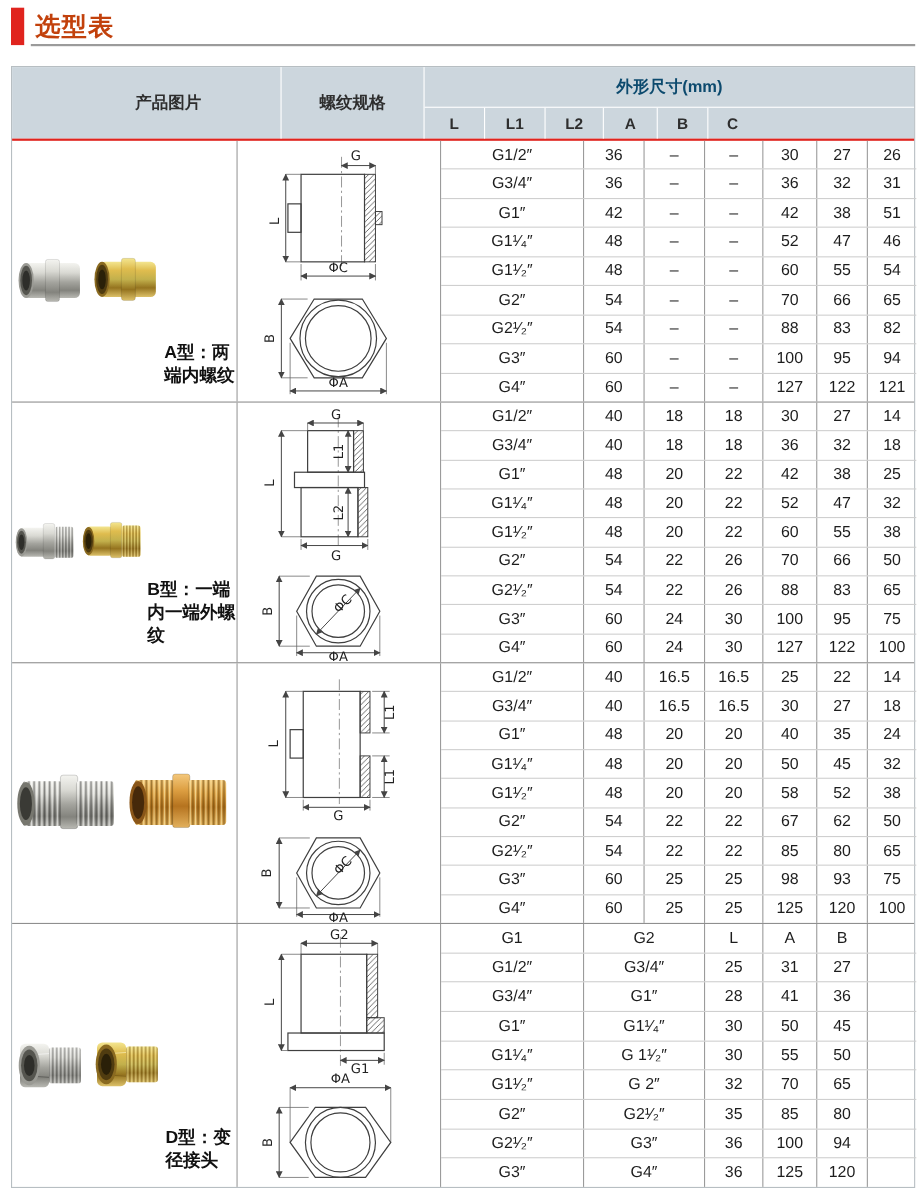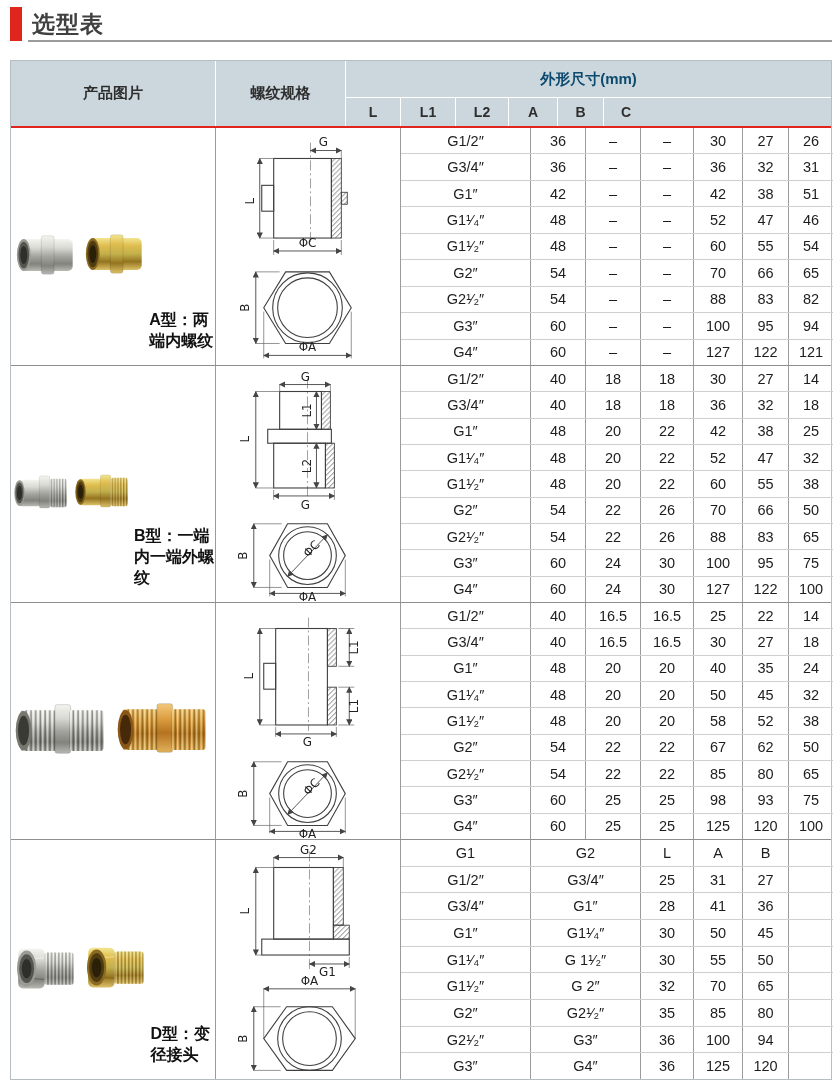"选型表" .page-title { color: #404040 -> #c2410c }
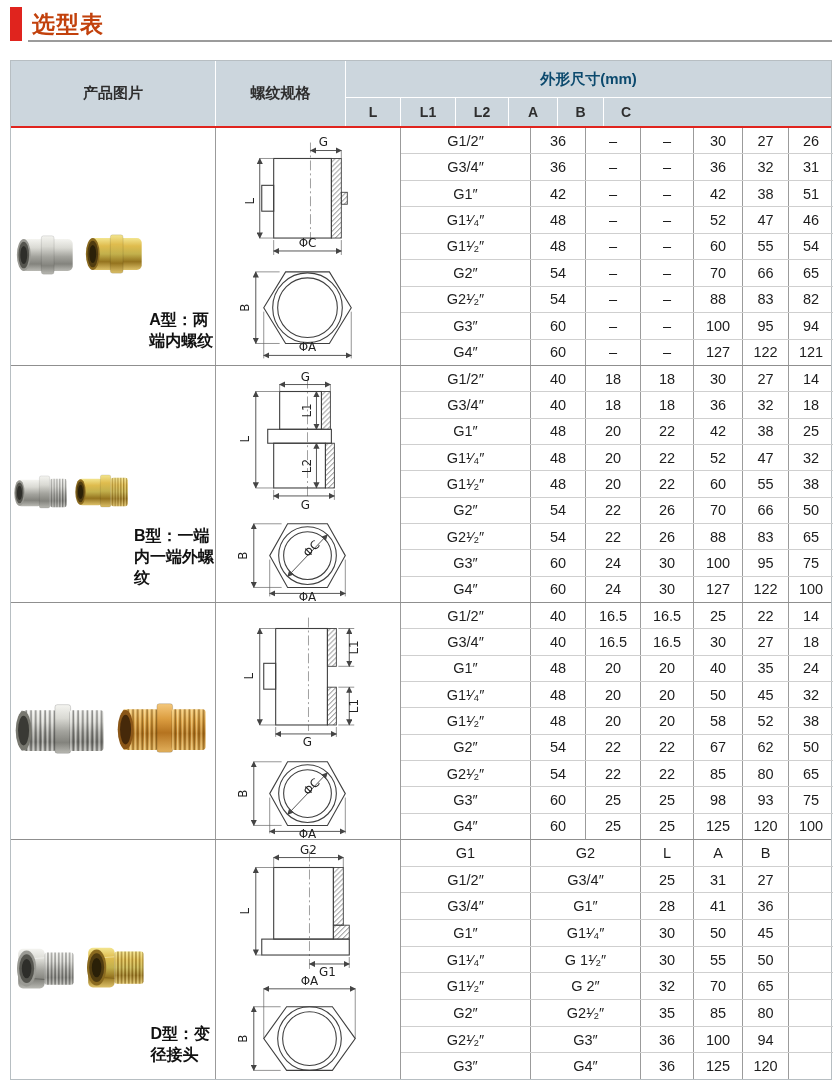"产品图片" .thead { padding-left: none -> 40px }
